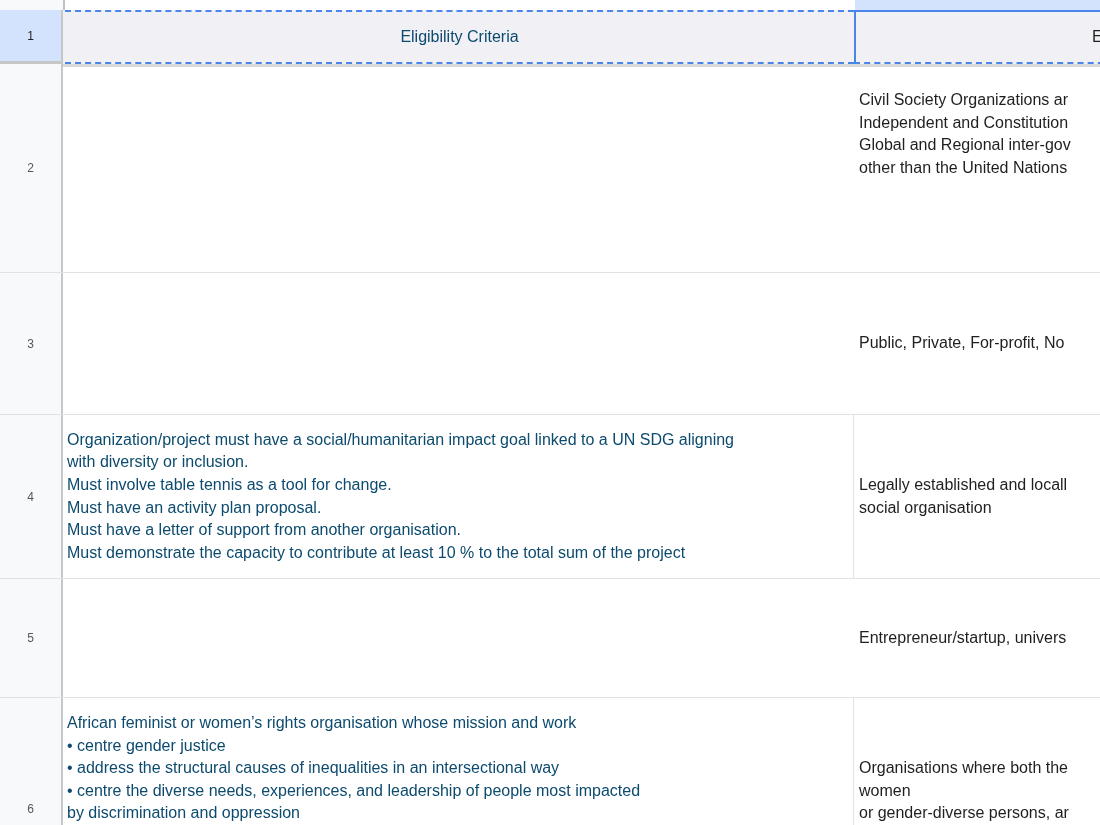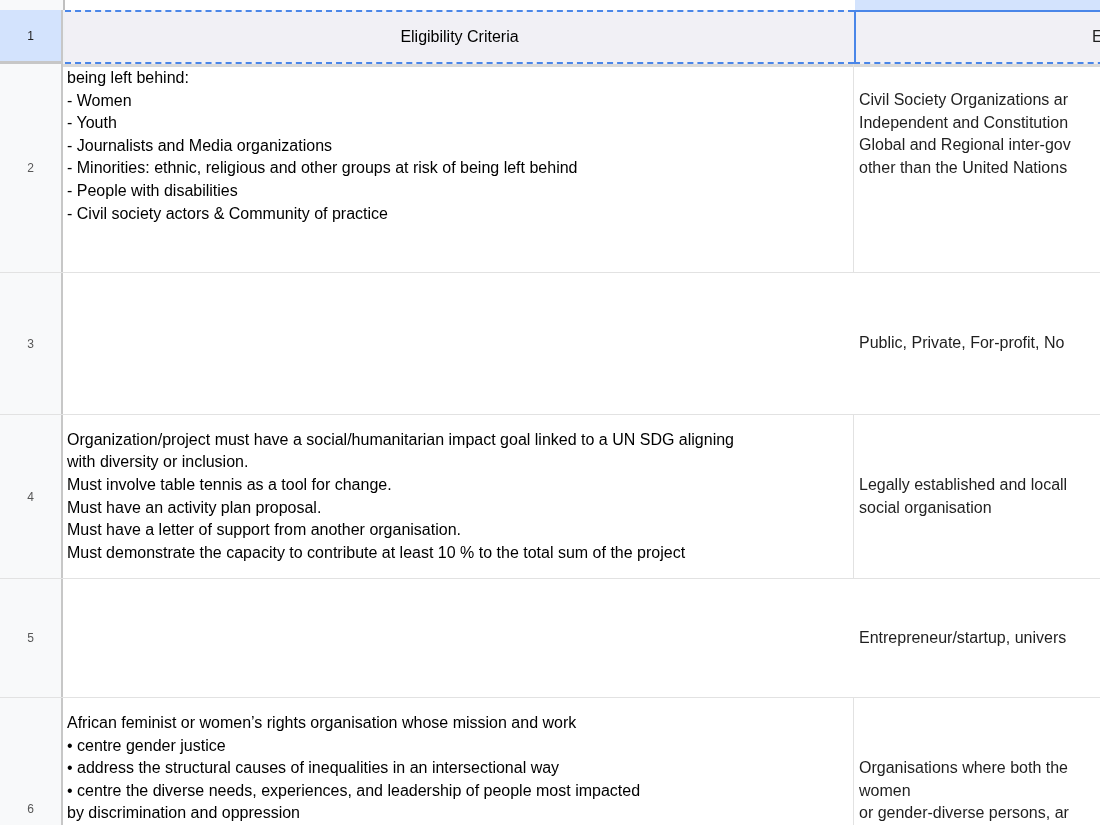"Eligibility Criteria" .cellA { color: #000000 -> #0c4a6e }
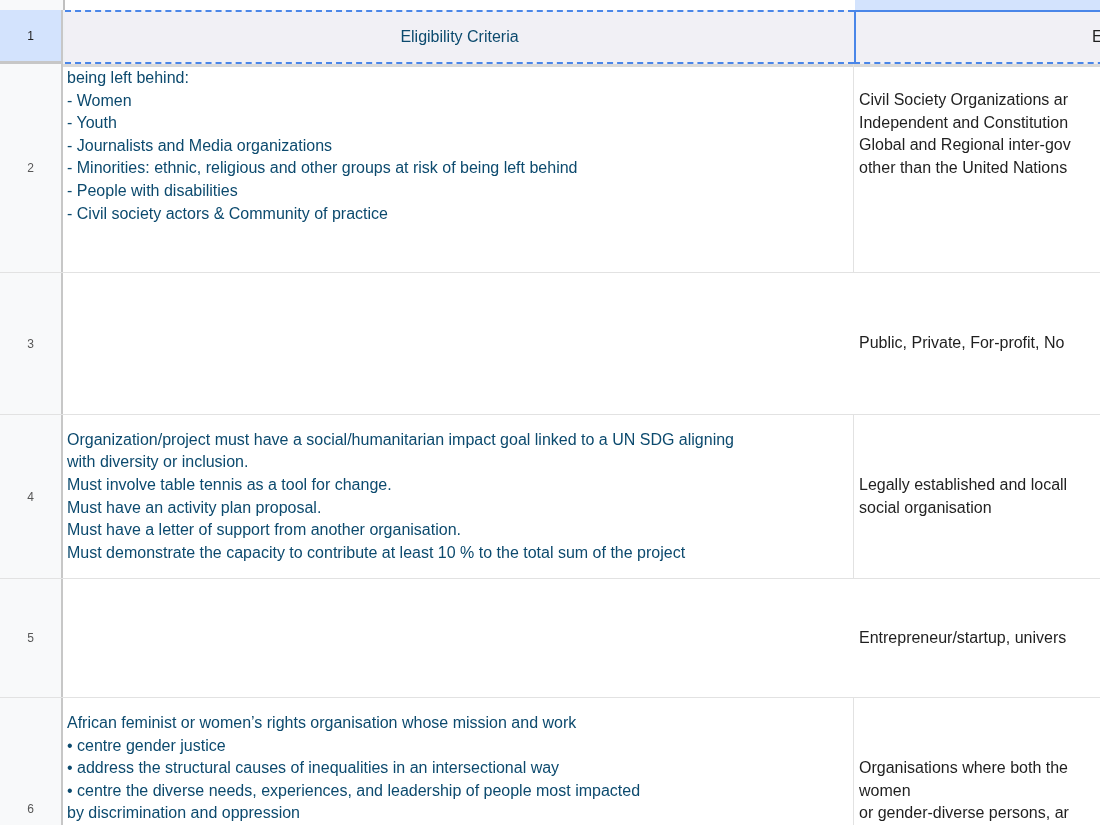"being left behind:" div.cellA { html: <div>being left behind: - Women - Youth - Journalists and Media organizations - Minorities: ethnic, religious and other groups at risk of being left behind - People with disabilities - Civil society actors &amp; Community of practice</div> -> none }
